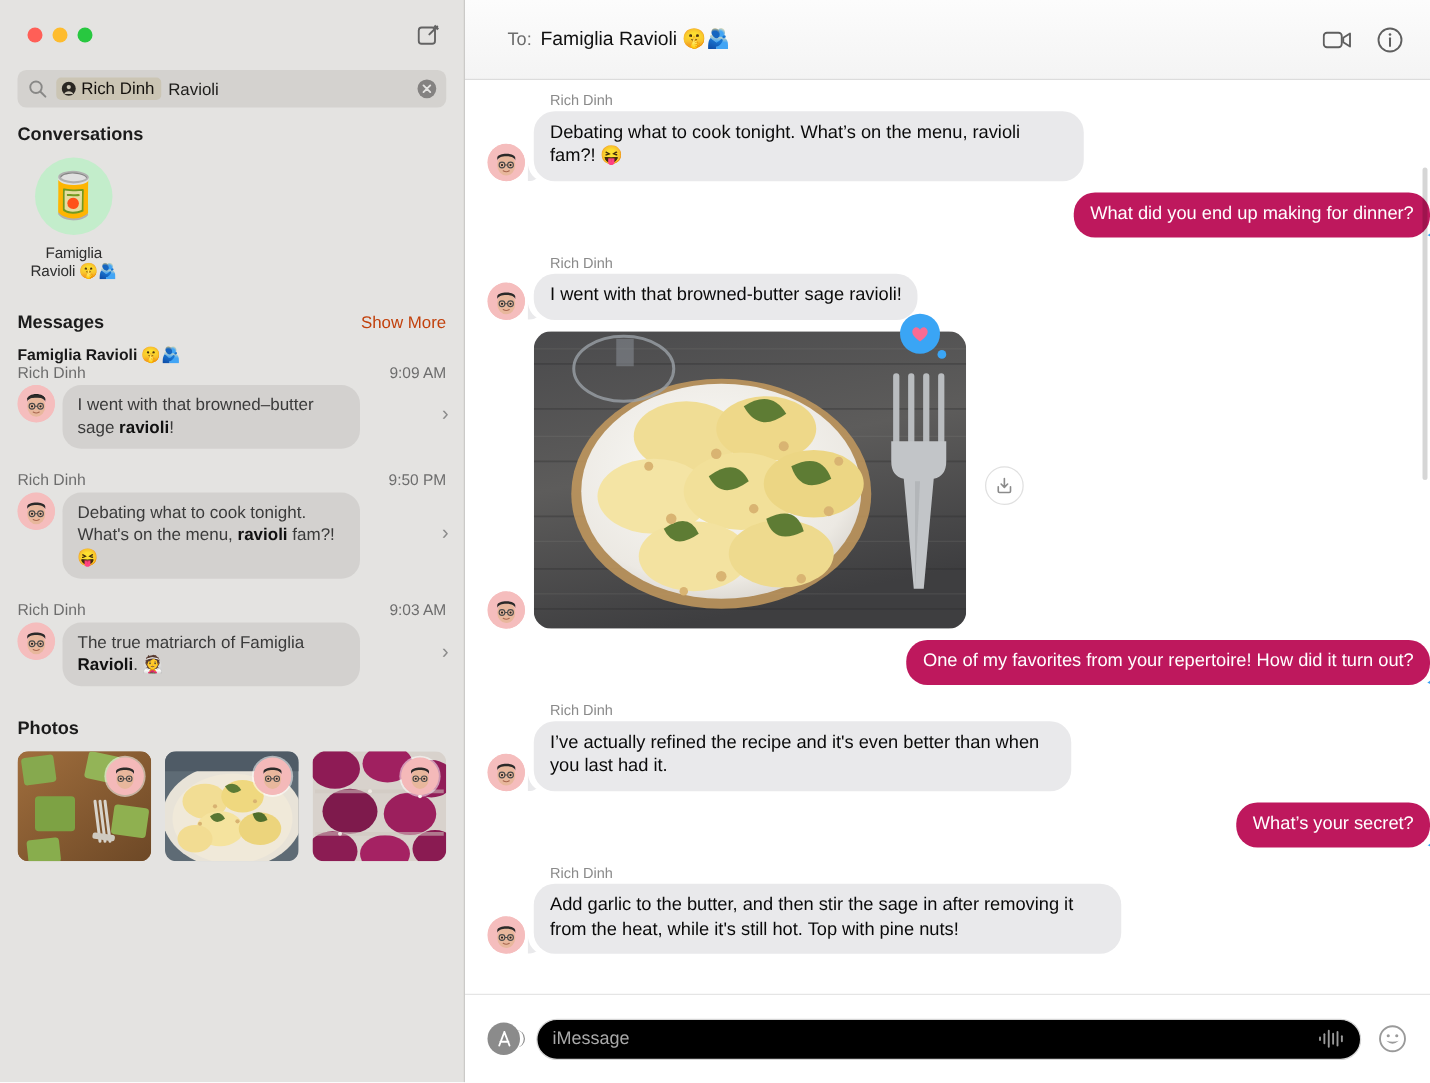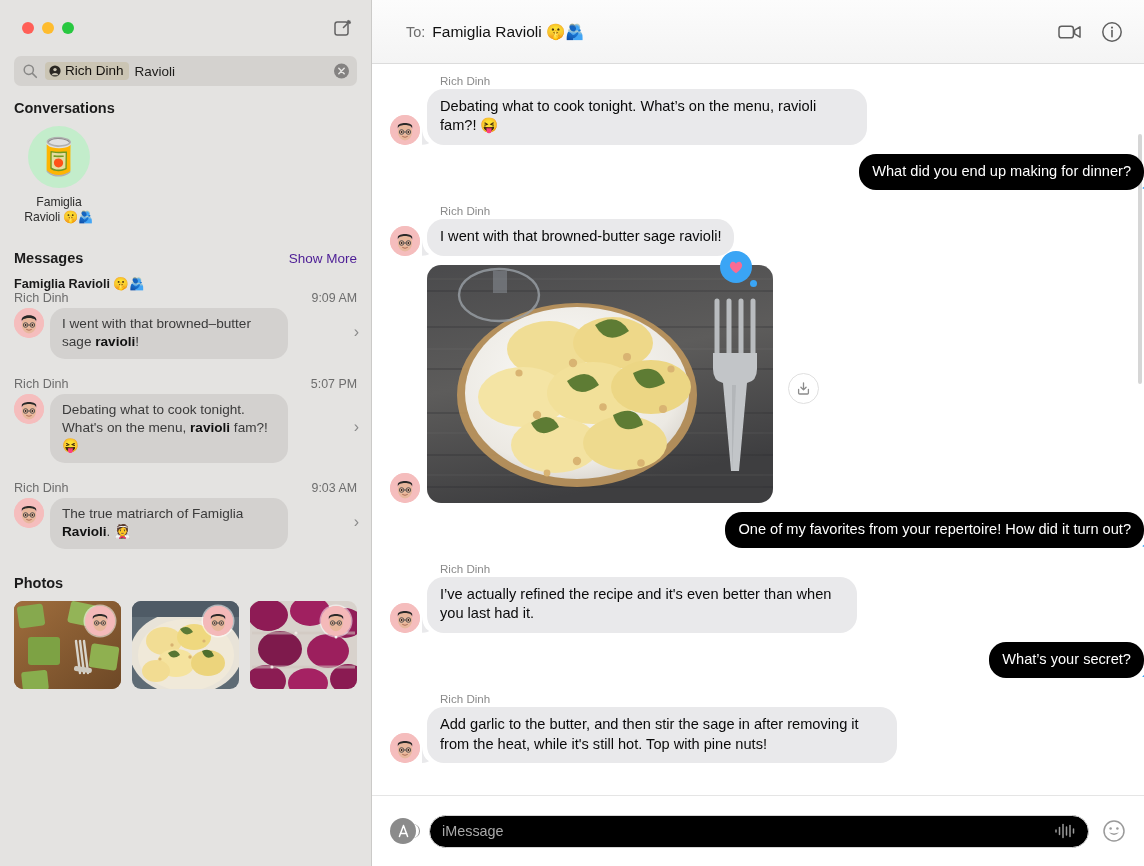"What did you end up" .bubble.out { background: #000000 -> #be185d }
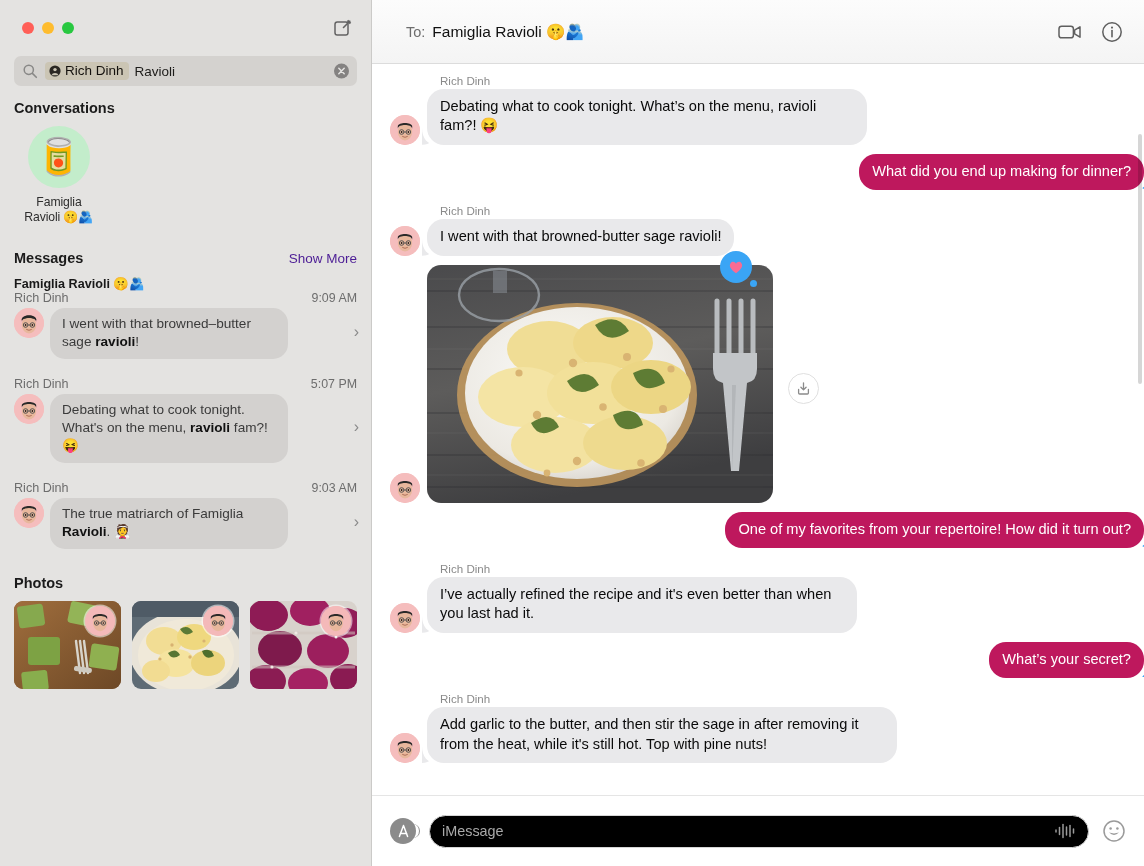"Show More" .sec-head .more { color: #4c1d95 -> #c2410c }
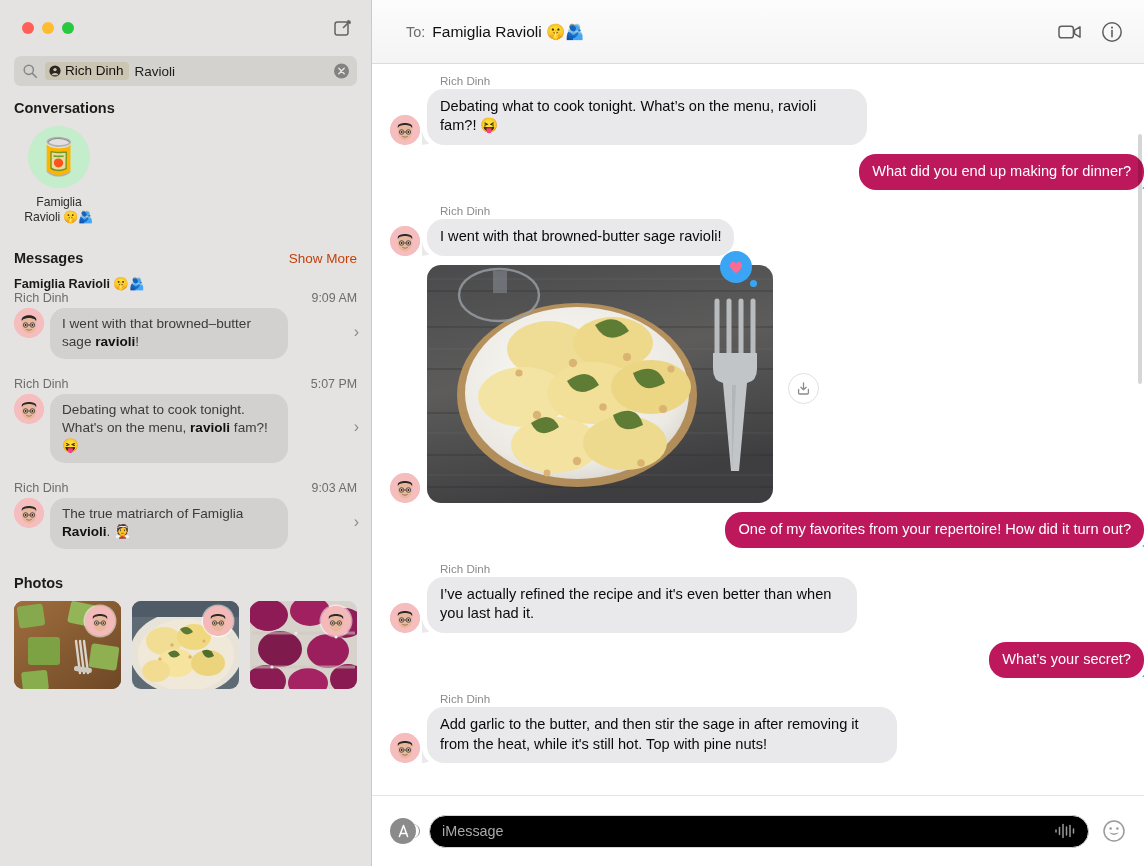"5:07 PM" span.res-time { text: 5:07 -> 9:50 }
